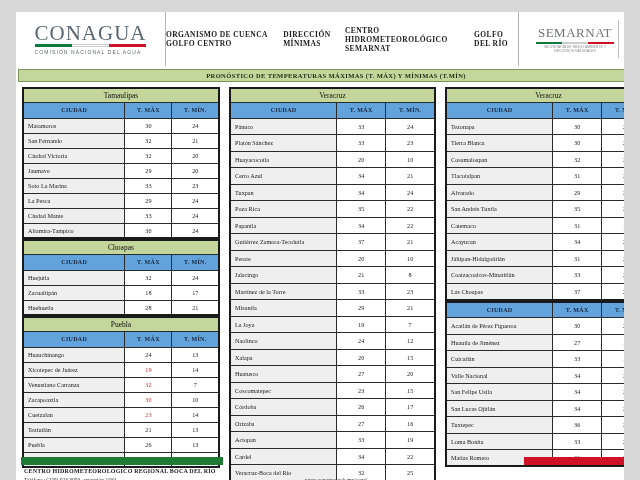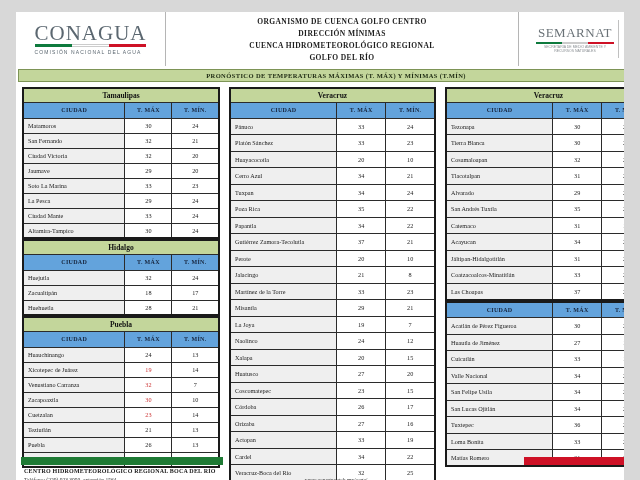"ORGANISMO DE CUENCA GOLFO CENTRO" .header-center { flex-direction: column -> row }
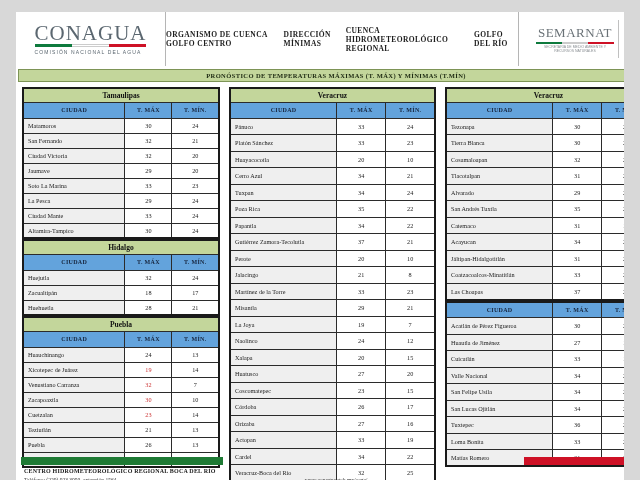"CUENCA HIDROMETEOROLÓGICO REGIONAL" div.hc-line { text: CUENCA HIDROMETEOROLÓGICO REGIONAL -> CENTRO HIDROMETEOROLÓGICO SEMARNAT }
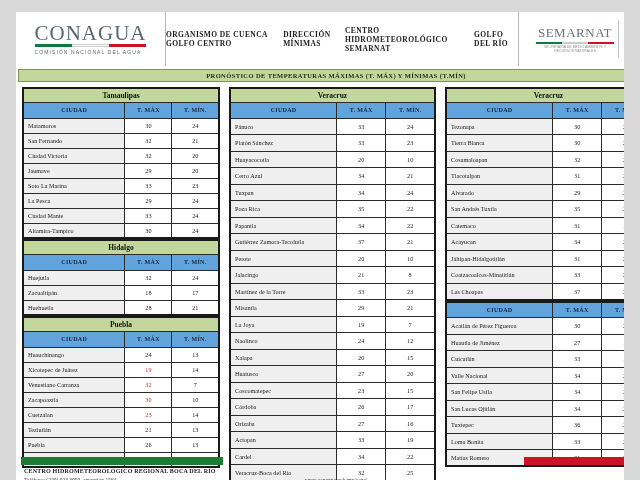"Tamaulipas" th.state { font-weight: bold -> normal }
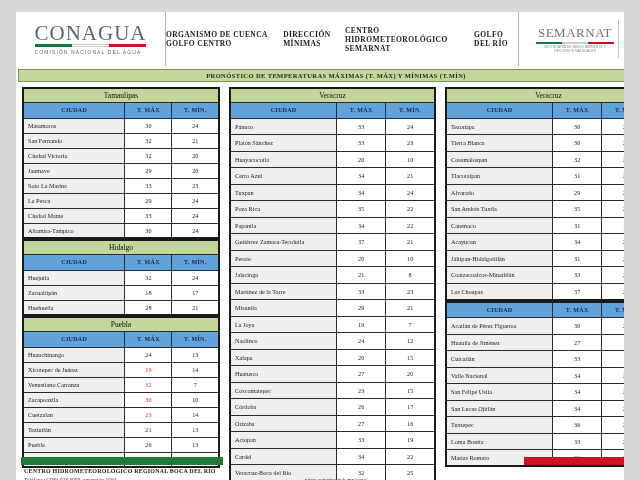"Hidalgo" th.state { text: Hidalgo -> Choapas }
